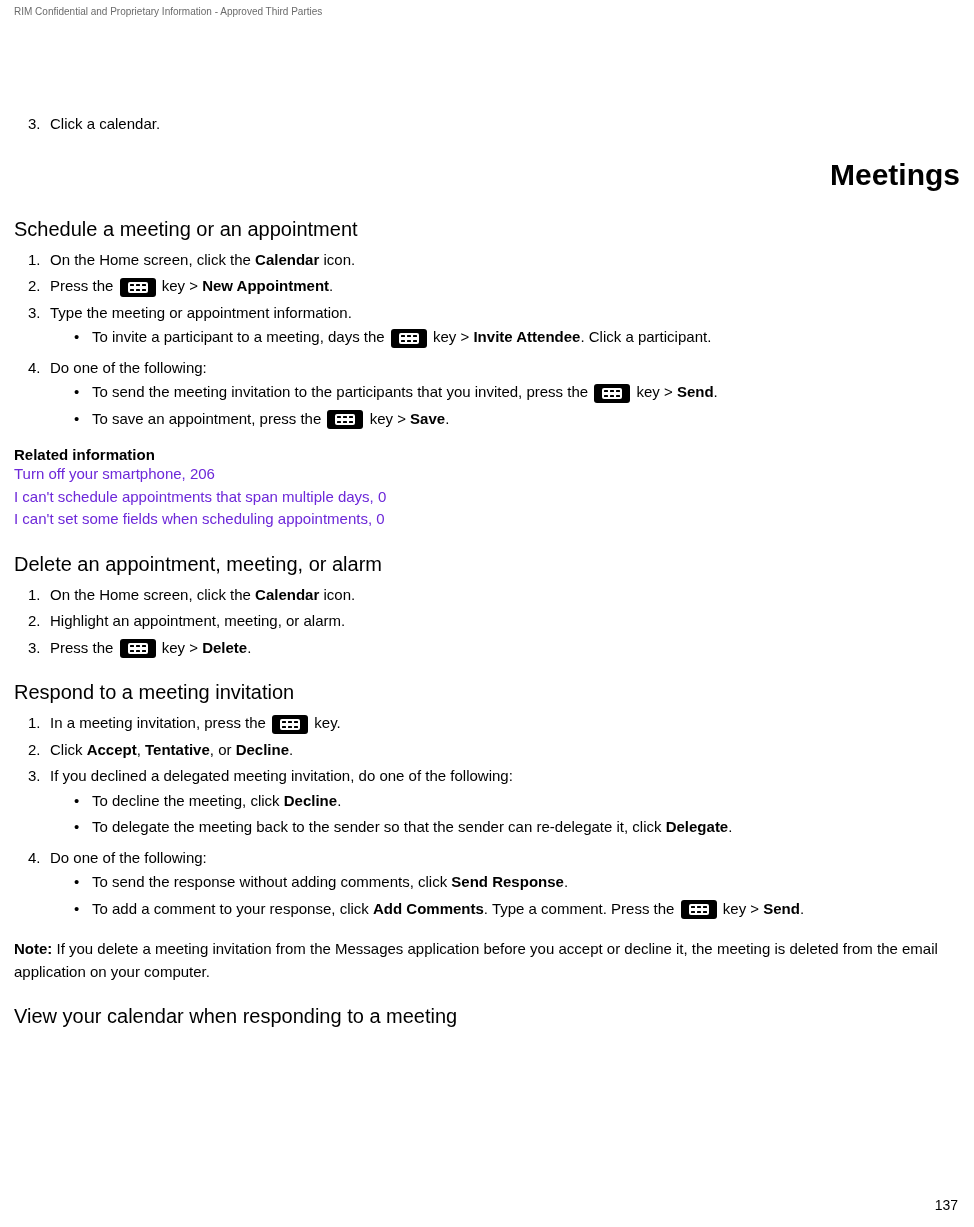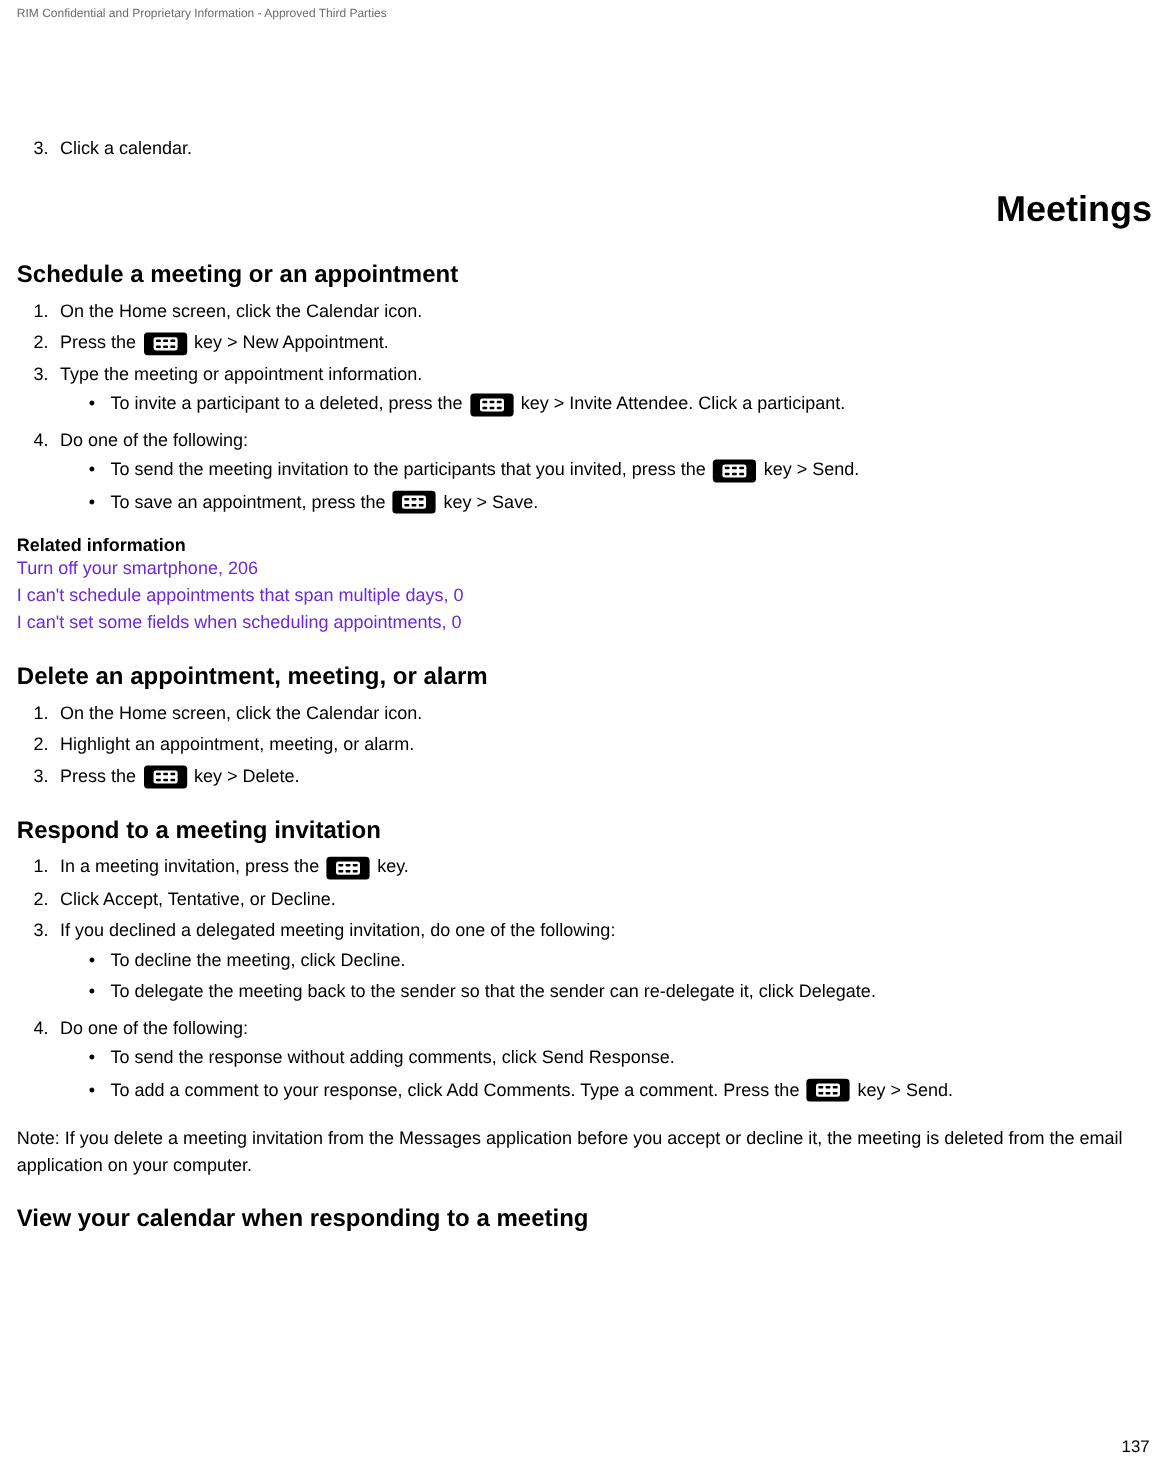"Schedule a meeting or an" h2 { font-weight: 700 -> 400 }
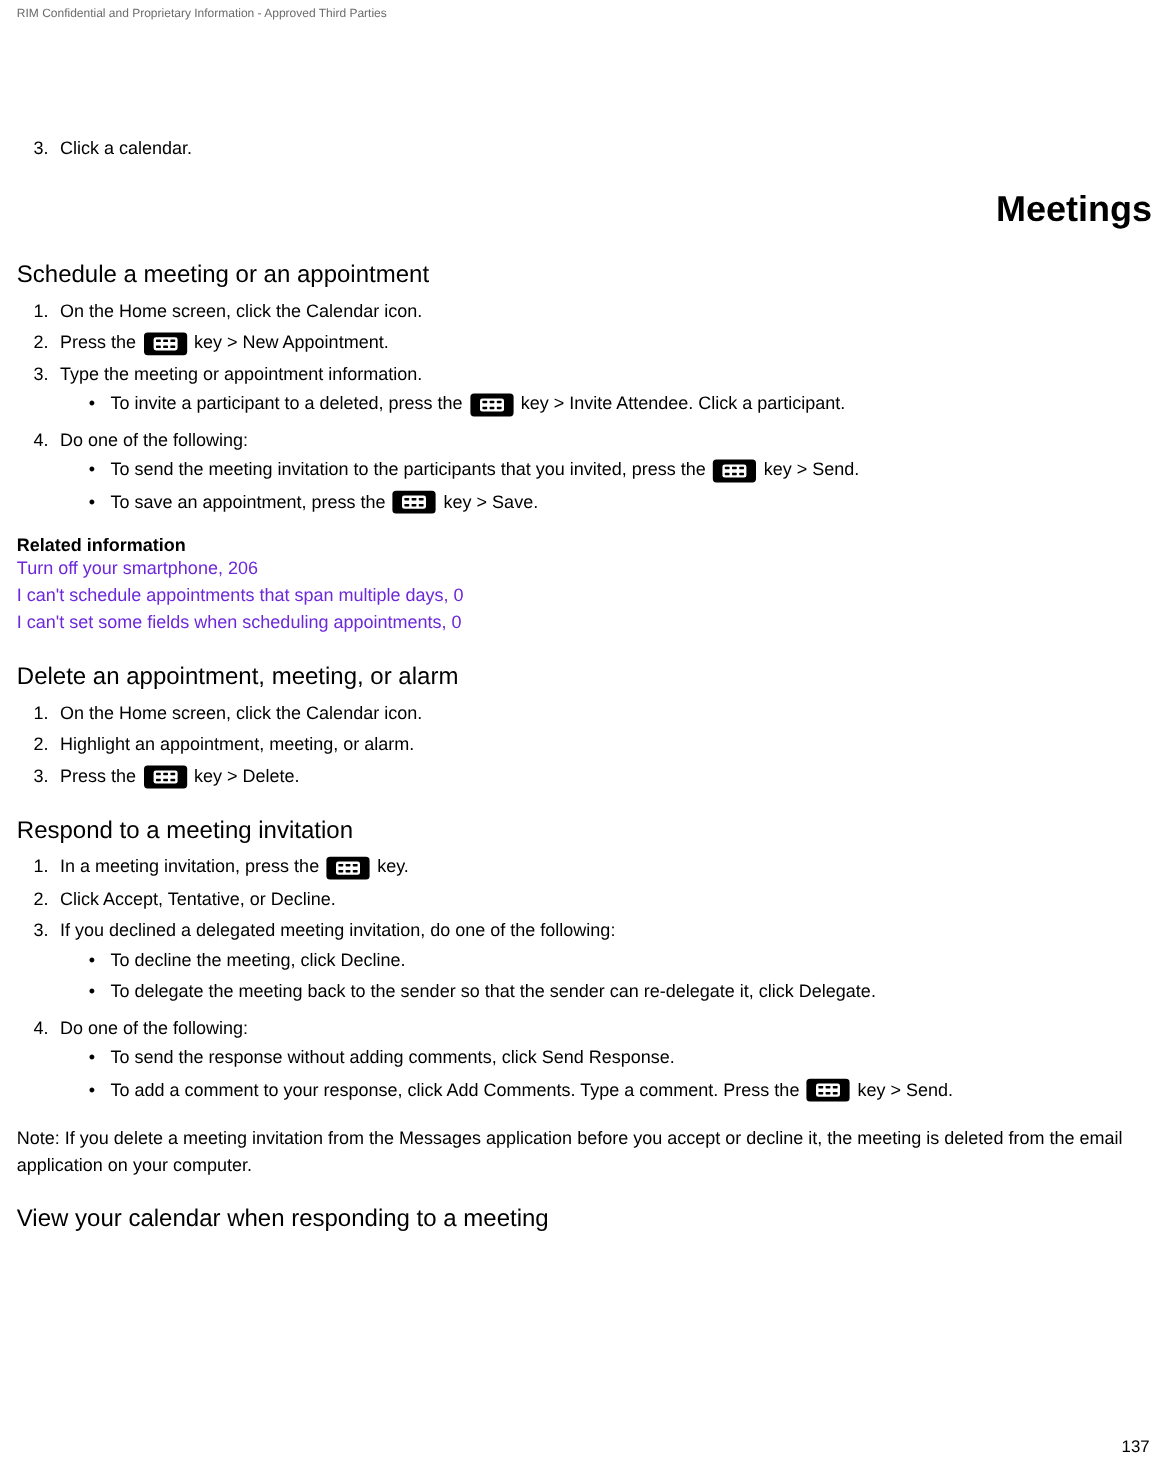"Calendar" .bold { font-weight: 400 -> 700 }
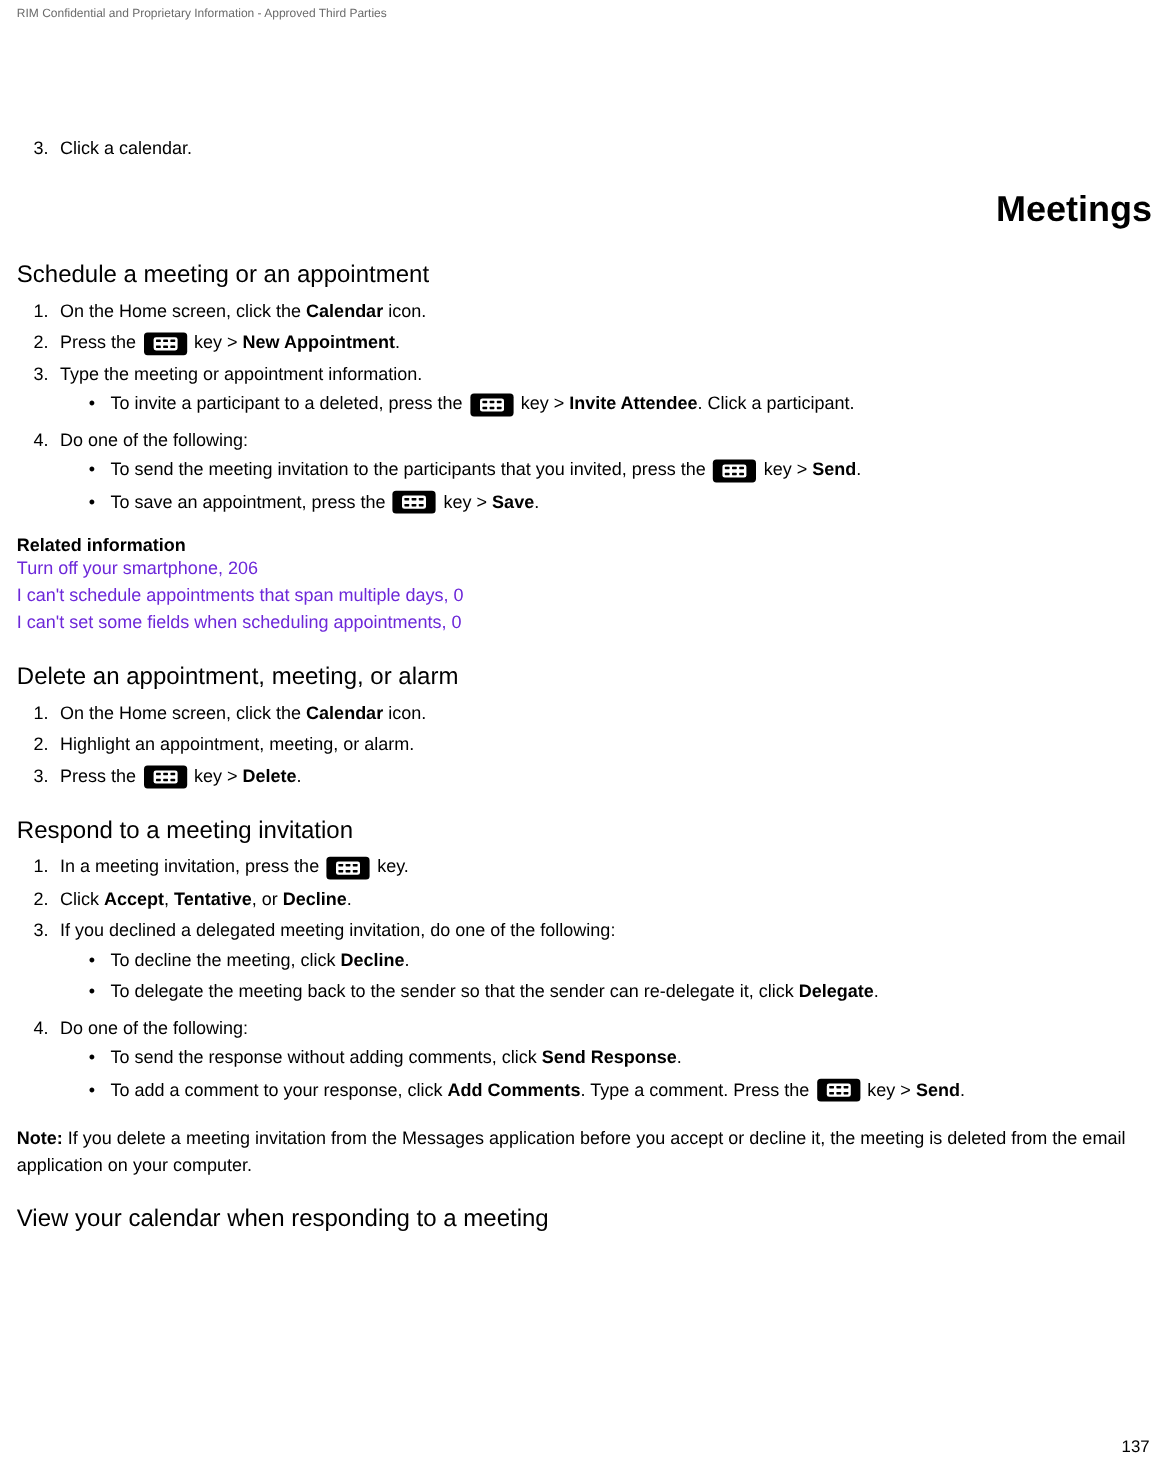"To invite a participant to" span { text: deleted, press -> meeting, days }
